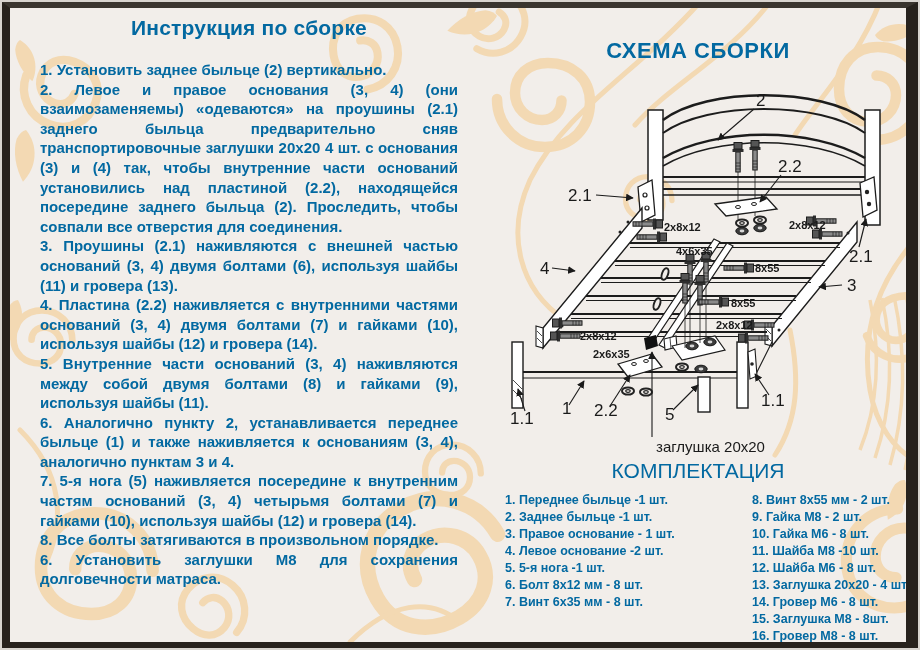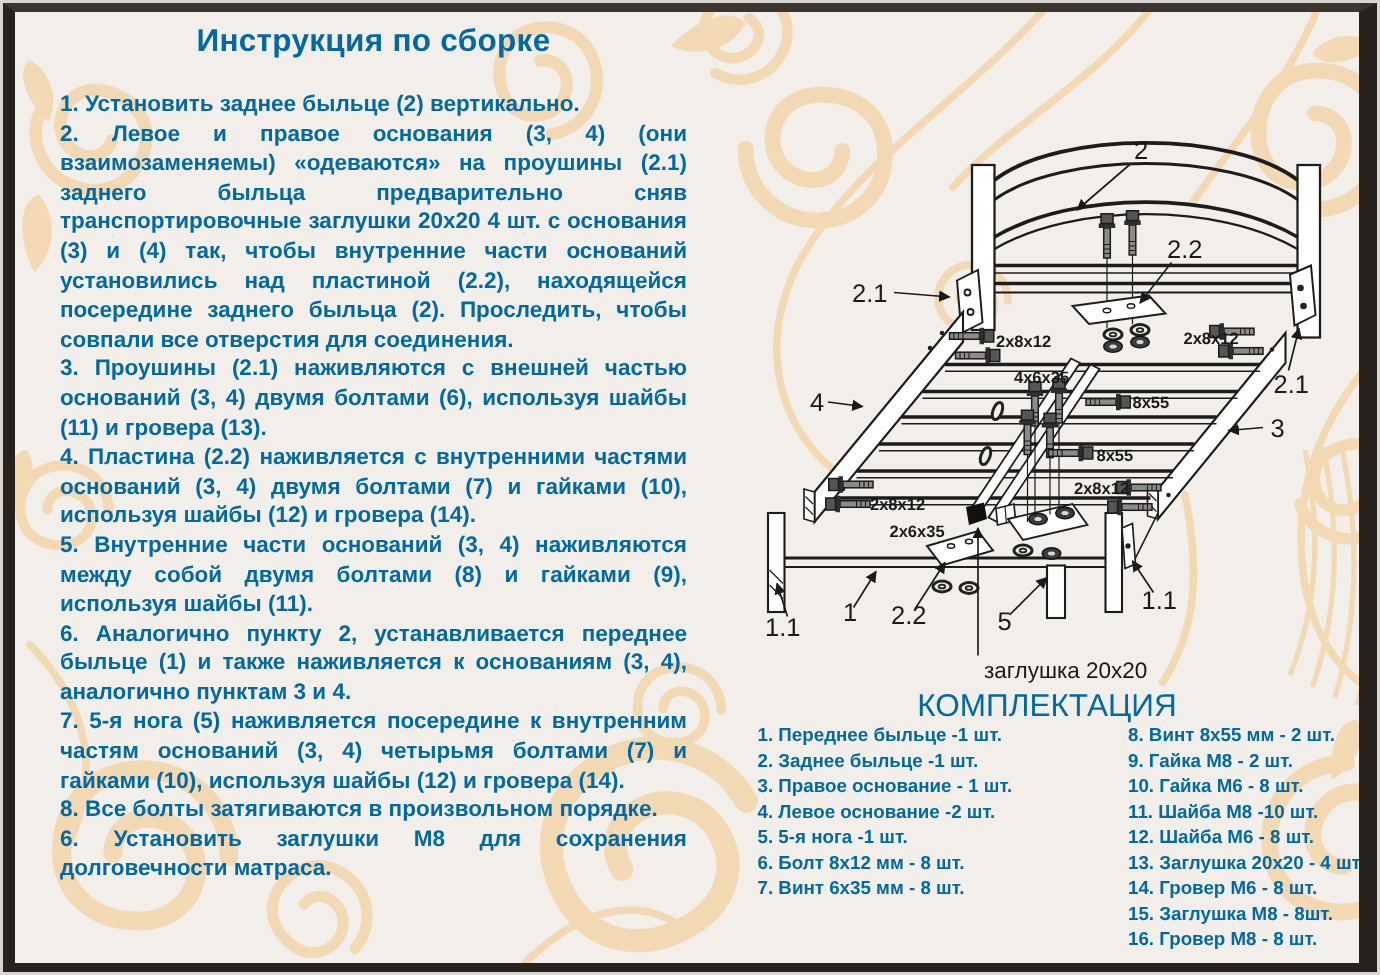"СХЕМА СБОРКИ" h2.schema-title { html: none -> <h2>СХЕМА СБОРКИ</h2> }
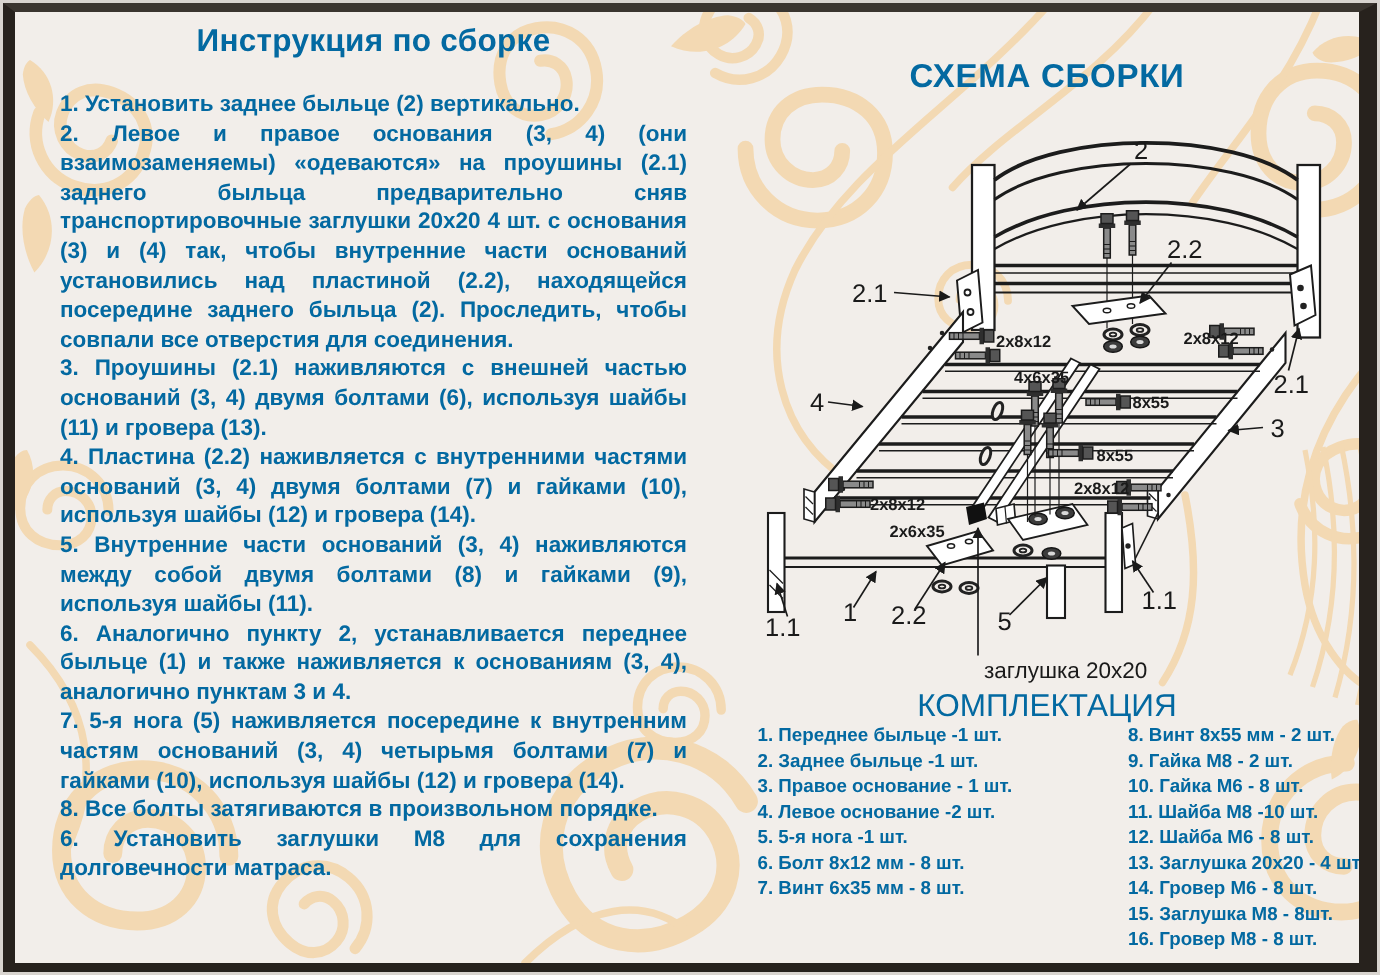"1. Переднее быльце -1 шт." .parts { top: 482px -> 492px }
